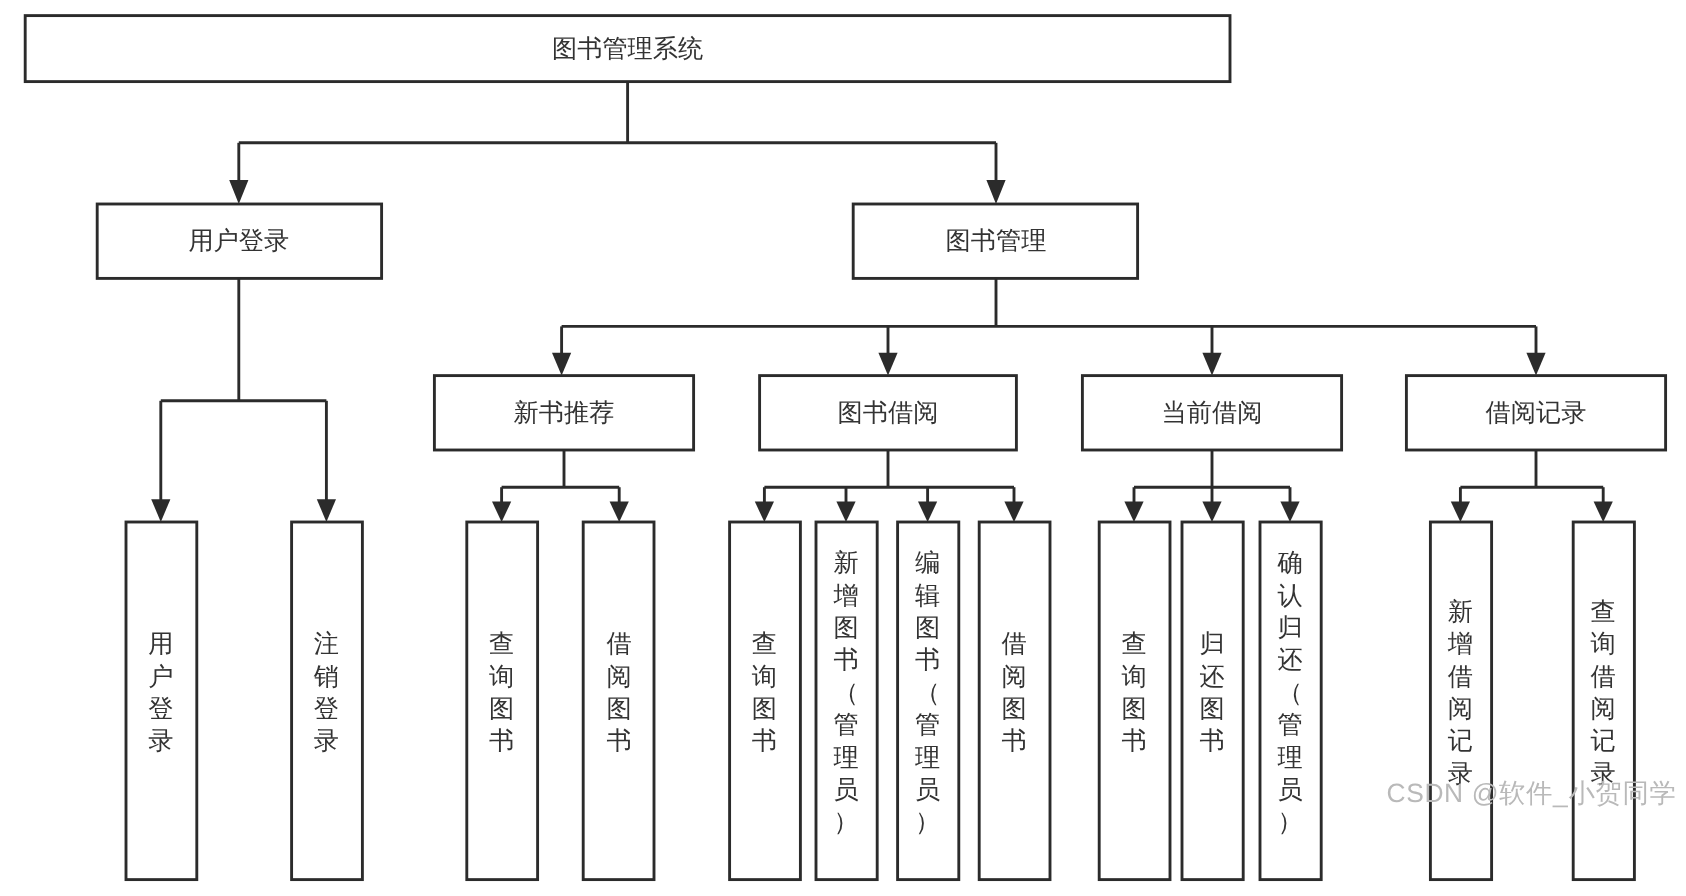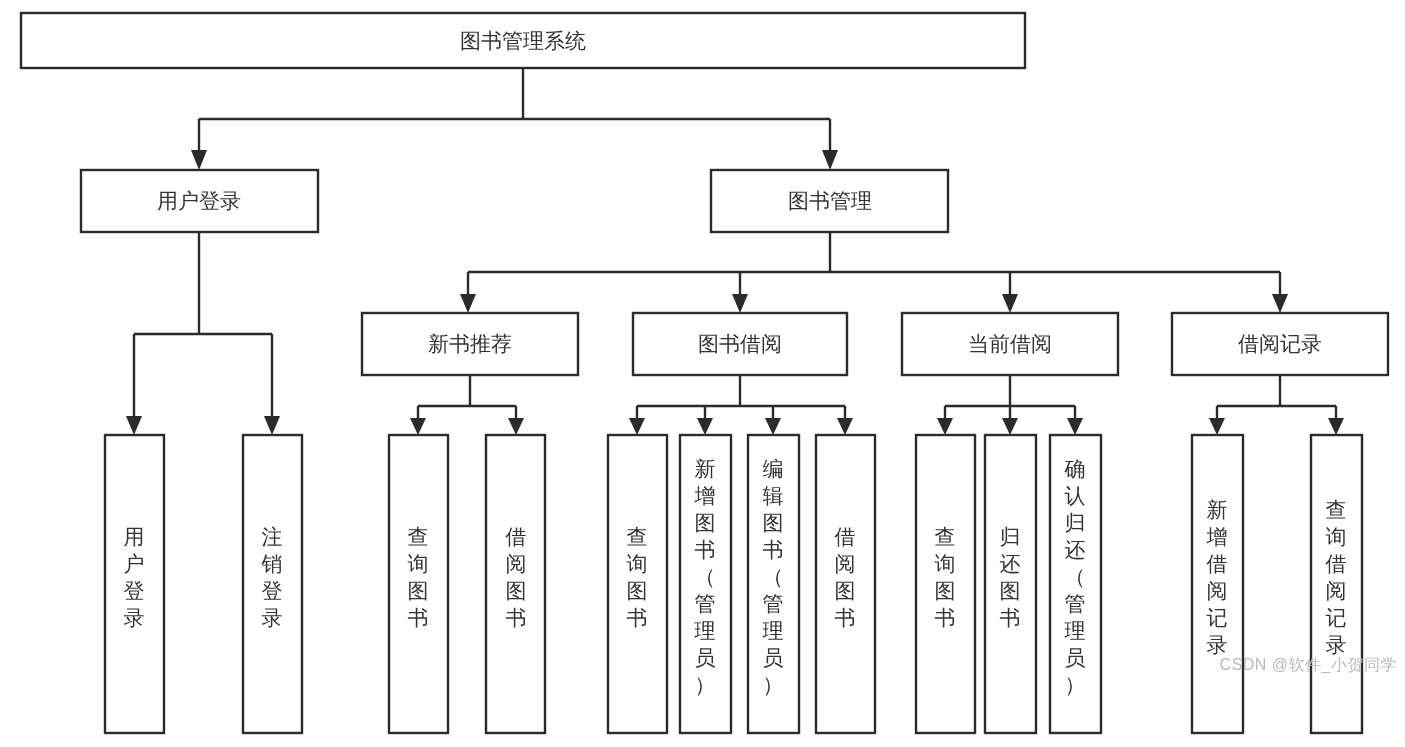"CSDN @软件_小贺同学" .watermark { font-size: 16px -> 22px }
